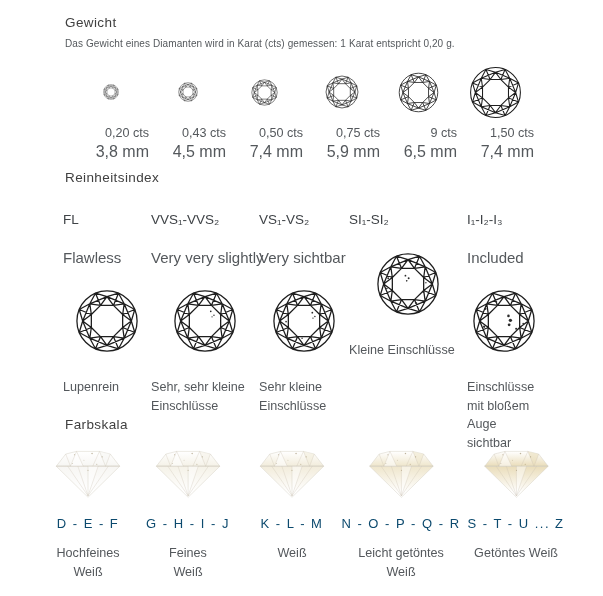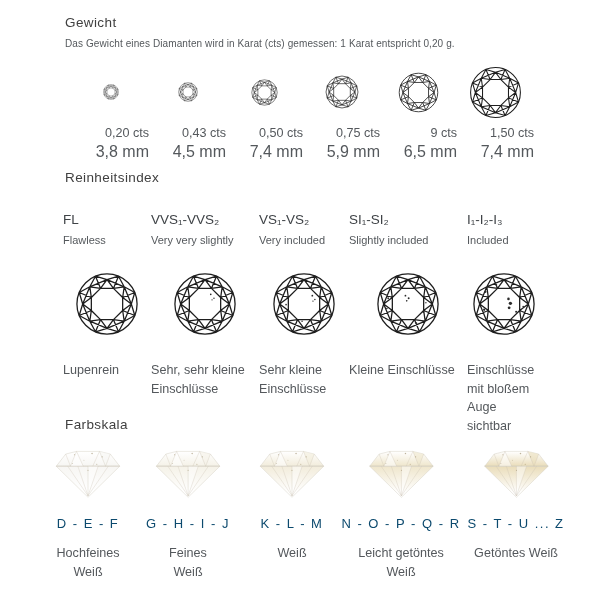"Flawless" .english { font-size: 11px -> 15px; margin-top: 5px -> 22px }
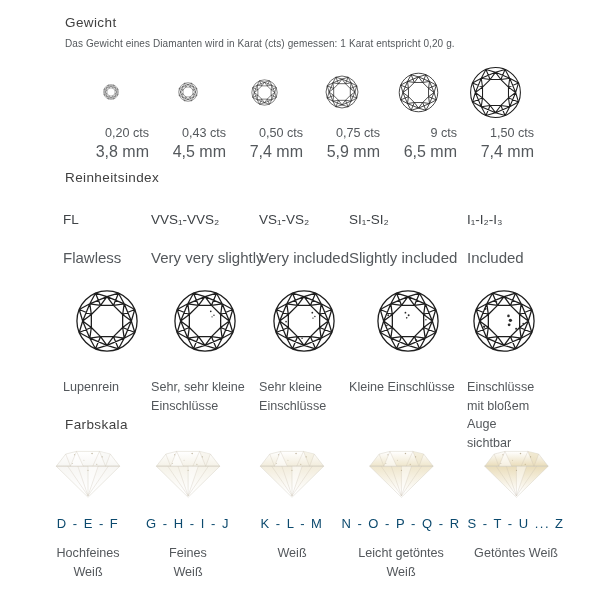"Very included" div.english { text: included -> sichtbar }
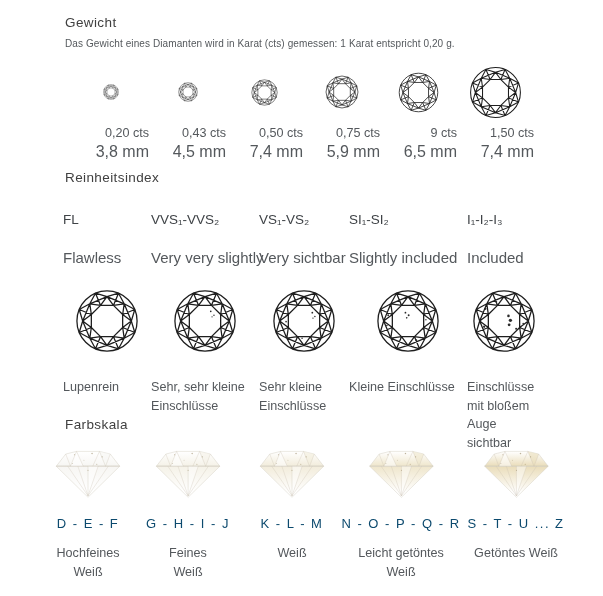"Slightly included" div.english { html: <div>Slightly included</div> -> none }
